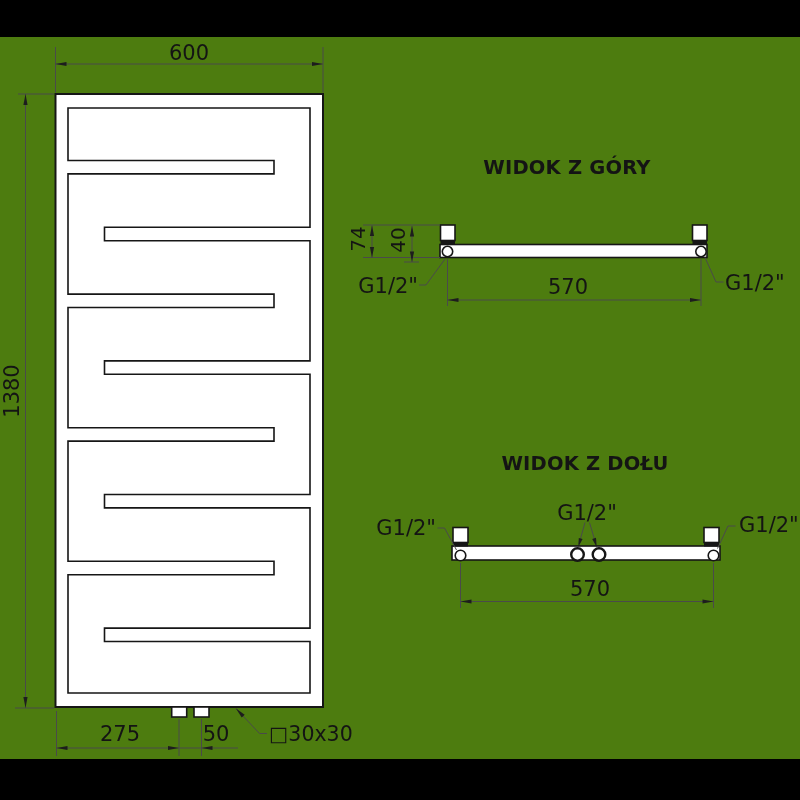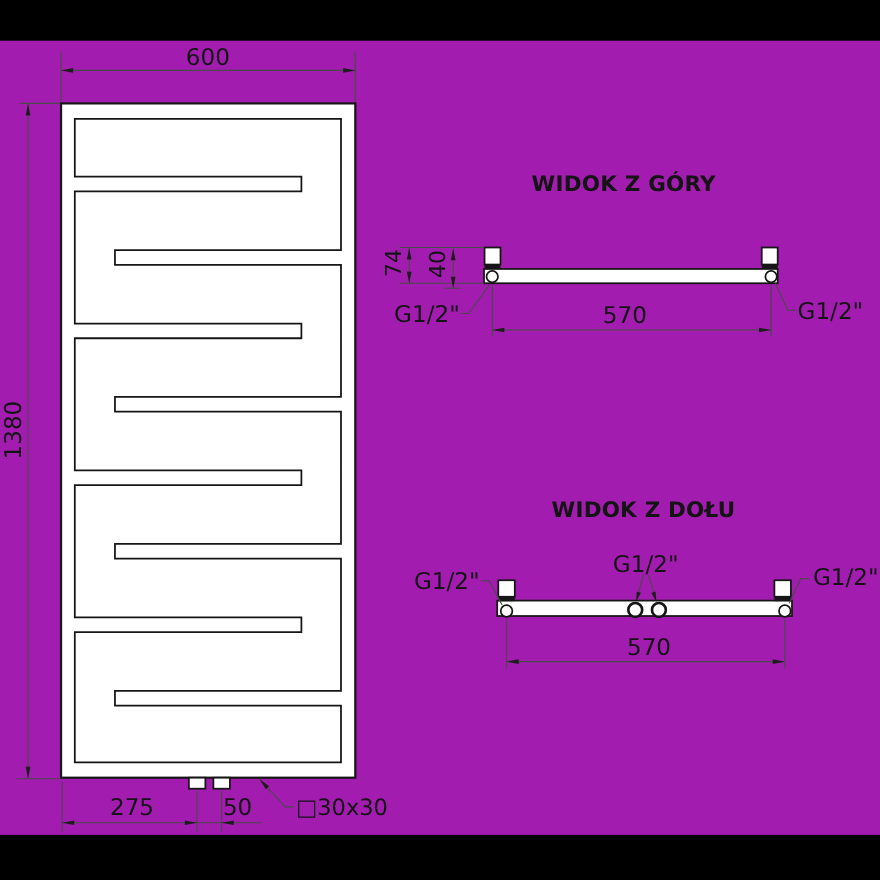"600" .stage { background: #a21caf -> #4d7c0f }
